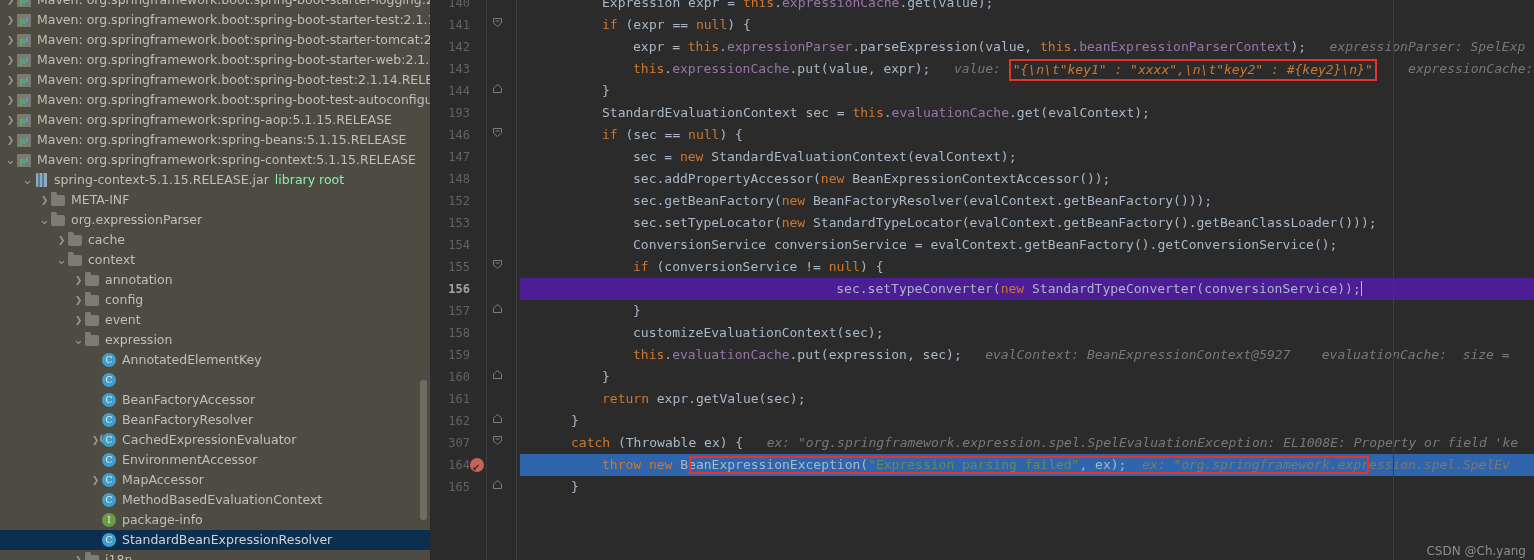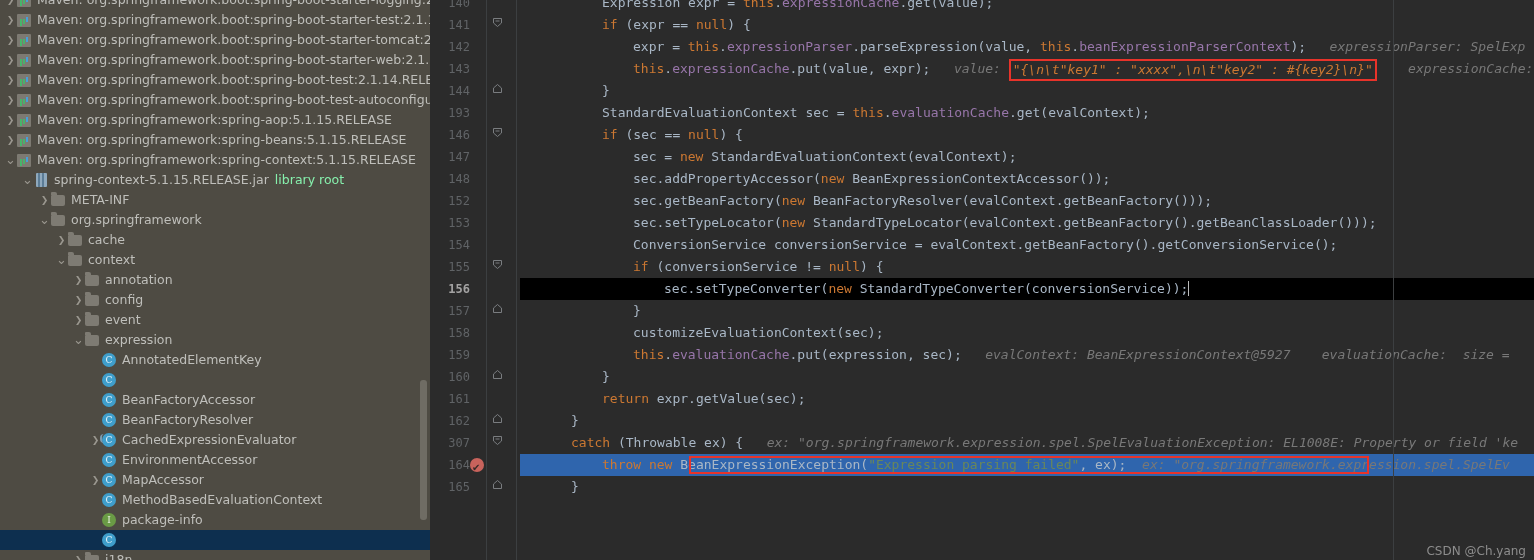"org.springframework" span.lbl { text: org.springframework -> org.expressionParser }
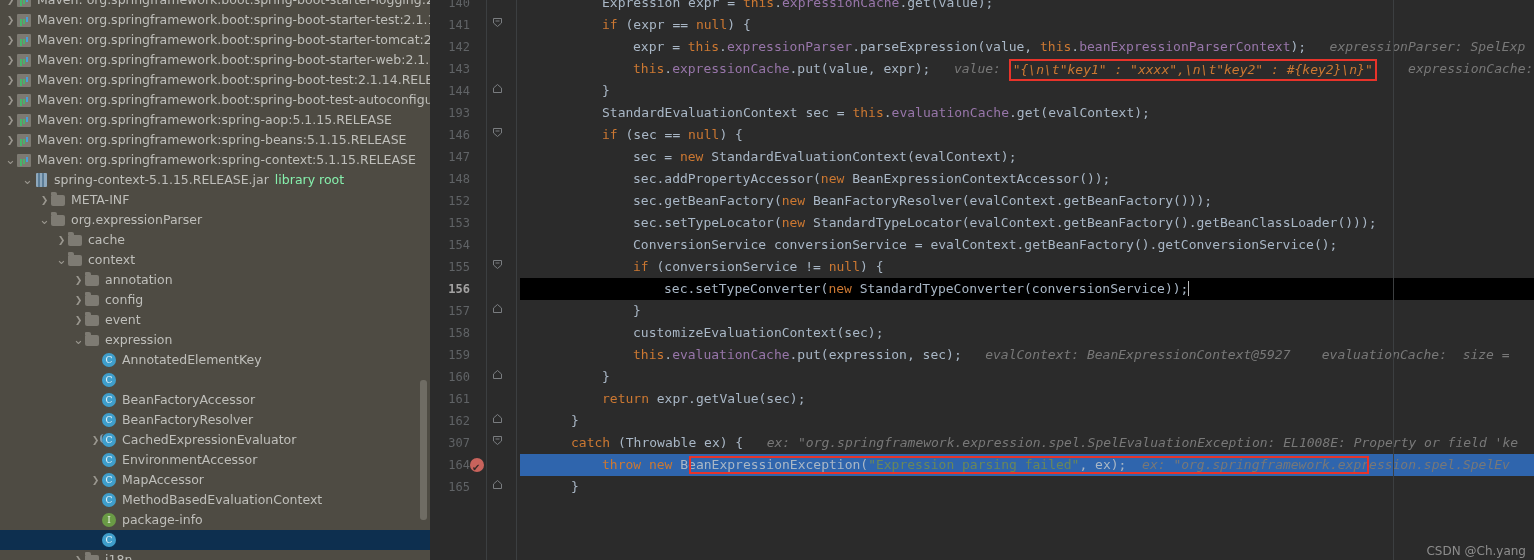"sec.setTypeConverter(new" .row.cursorline .code { background: #000000 -> #4c1d95; text-align: none -> center }
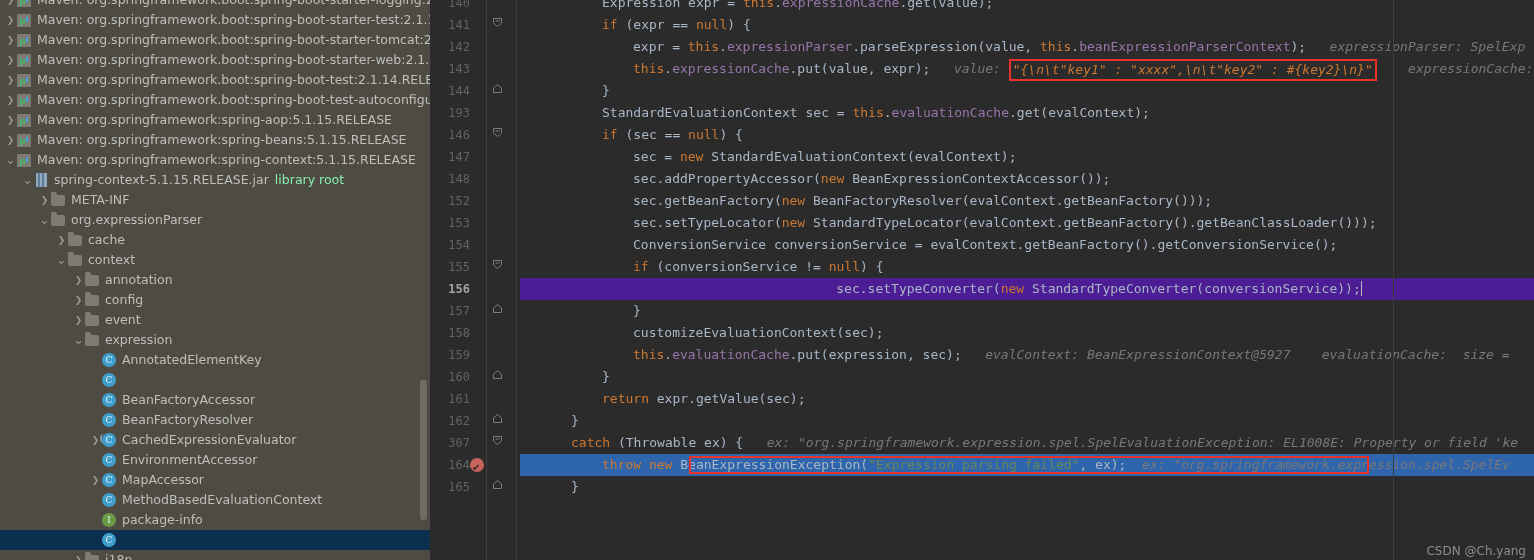"StandardBeanExpressionResolver" span.lbl { html: none -> <span>StandardBeanExpressionResolver</span> }
